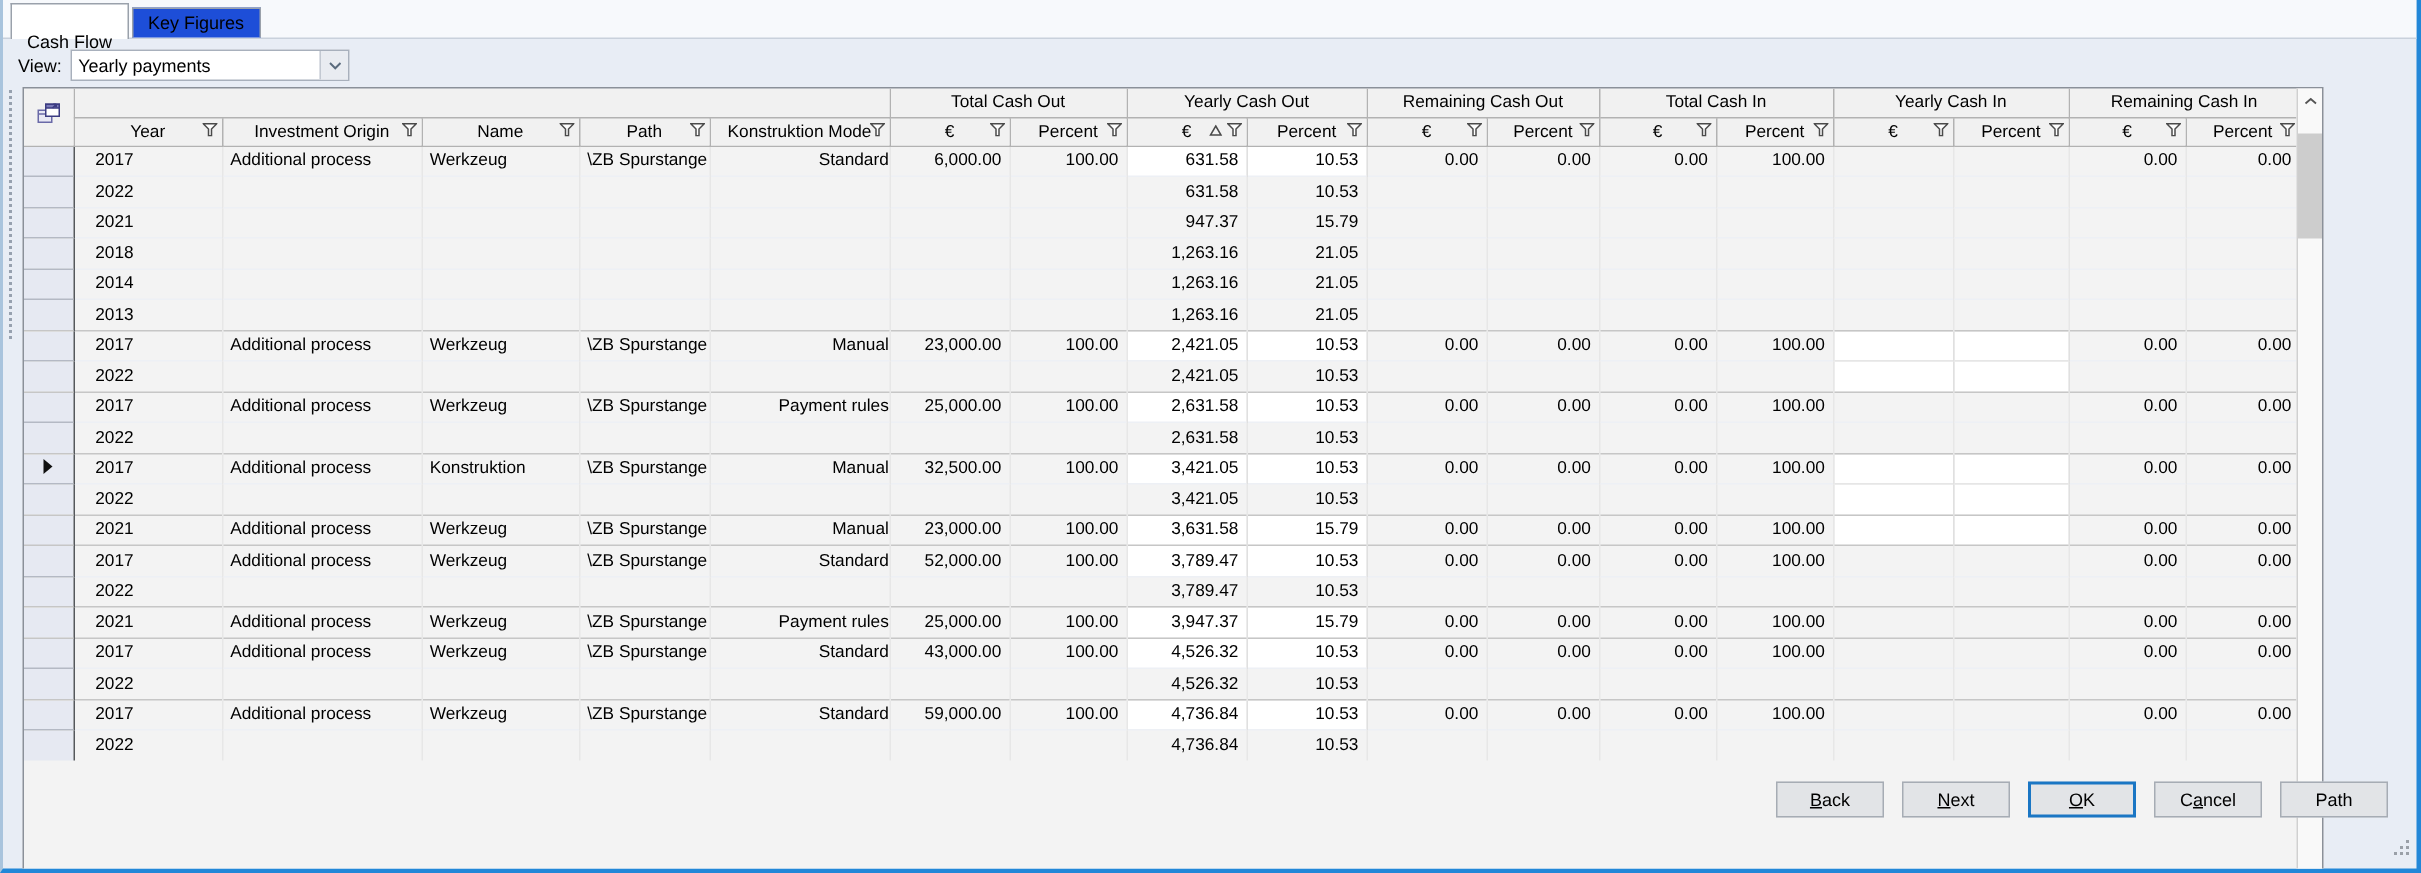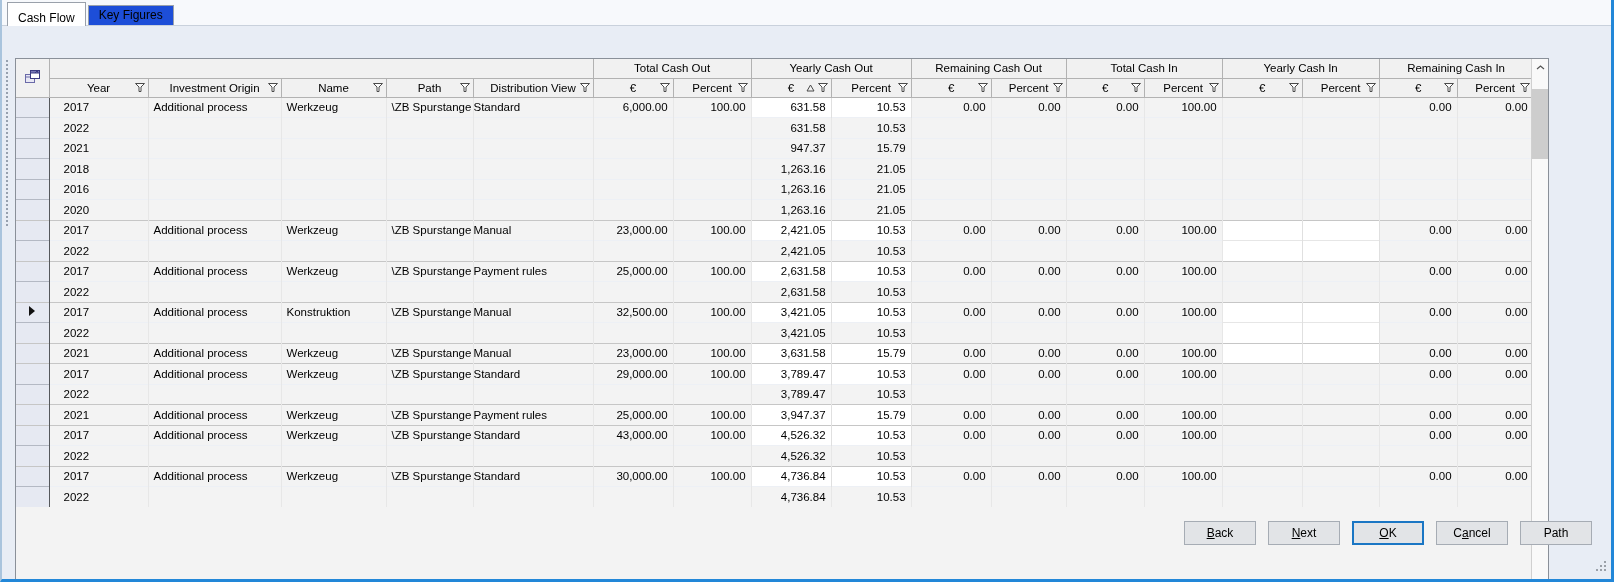"Cash Flow" .tab.active { padding-top: 8px -> 18px }
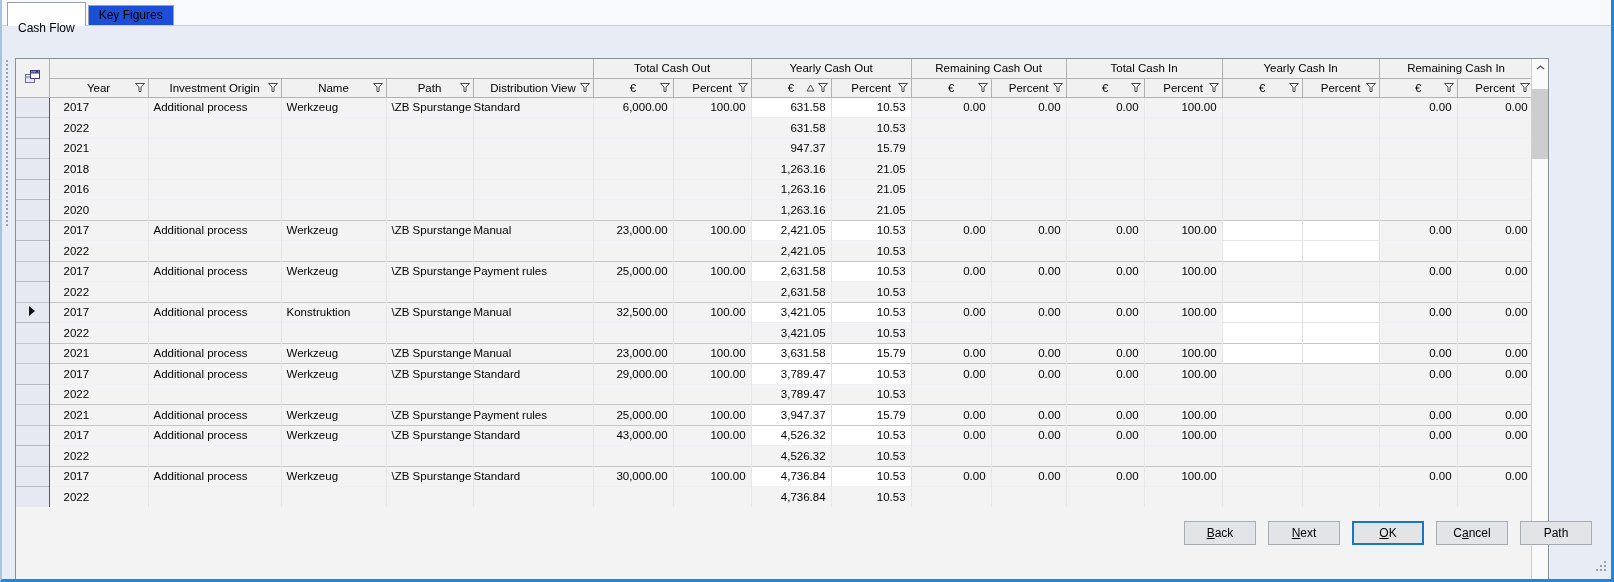"View:" div.viewbar { html: none -> <div> <span>View:</span> <div> <span>Yearly payments</span> <span> <svg> <path></path> </svg> </span> </div> </div> }
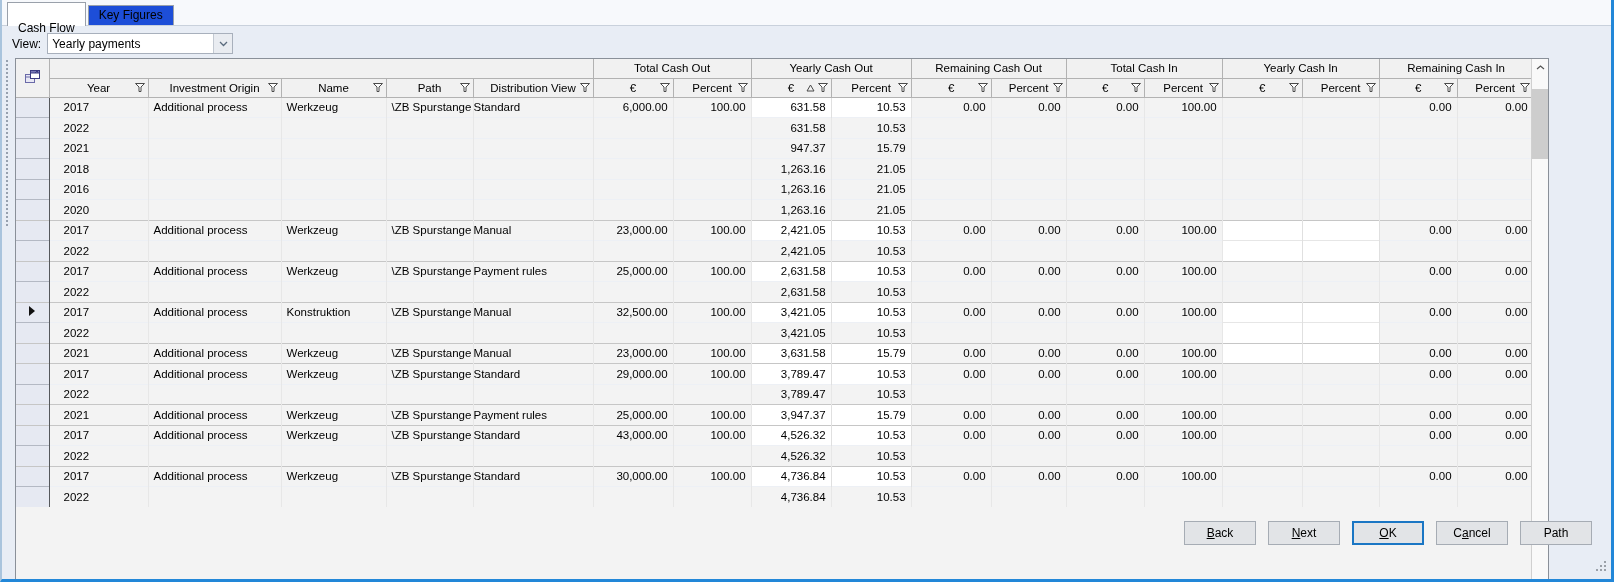"Distribution View" span { text: Distribution View -> Konstruktion Mode }
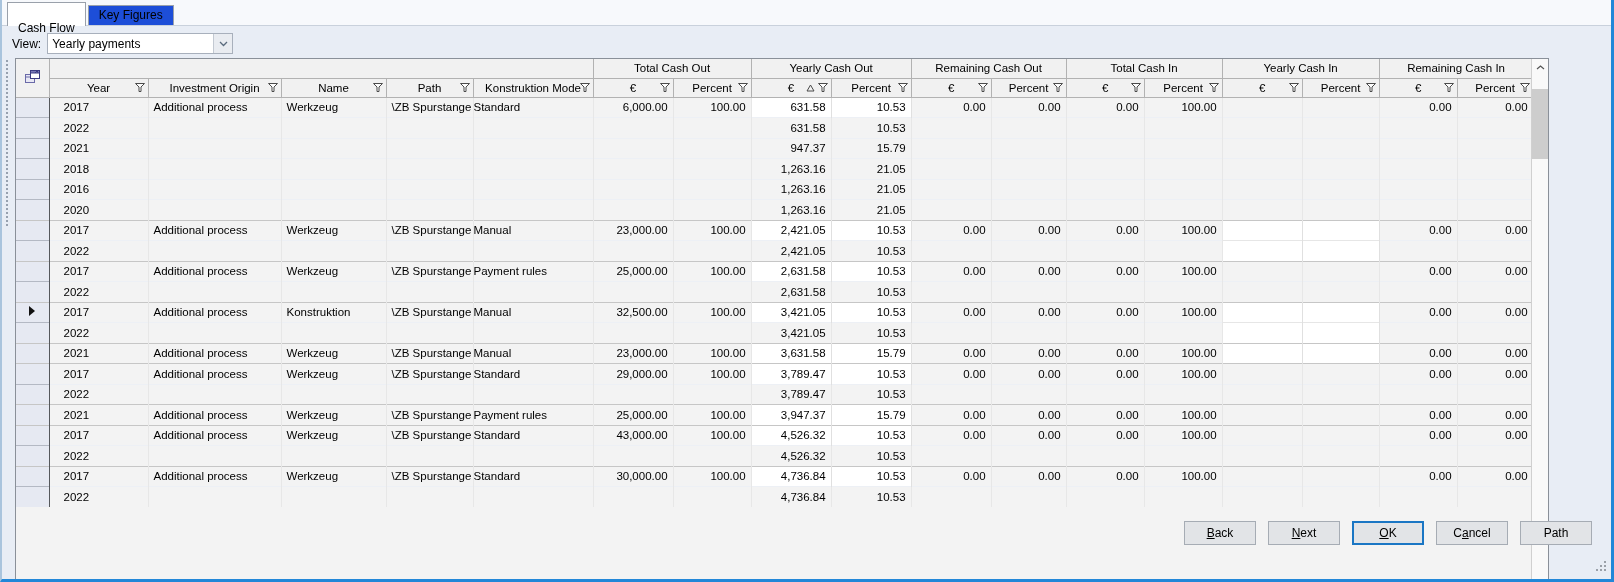"Standard" td.ac { text-align: left -> right }
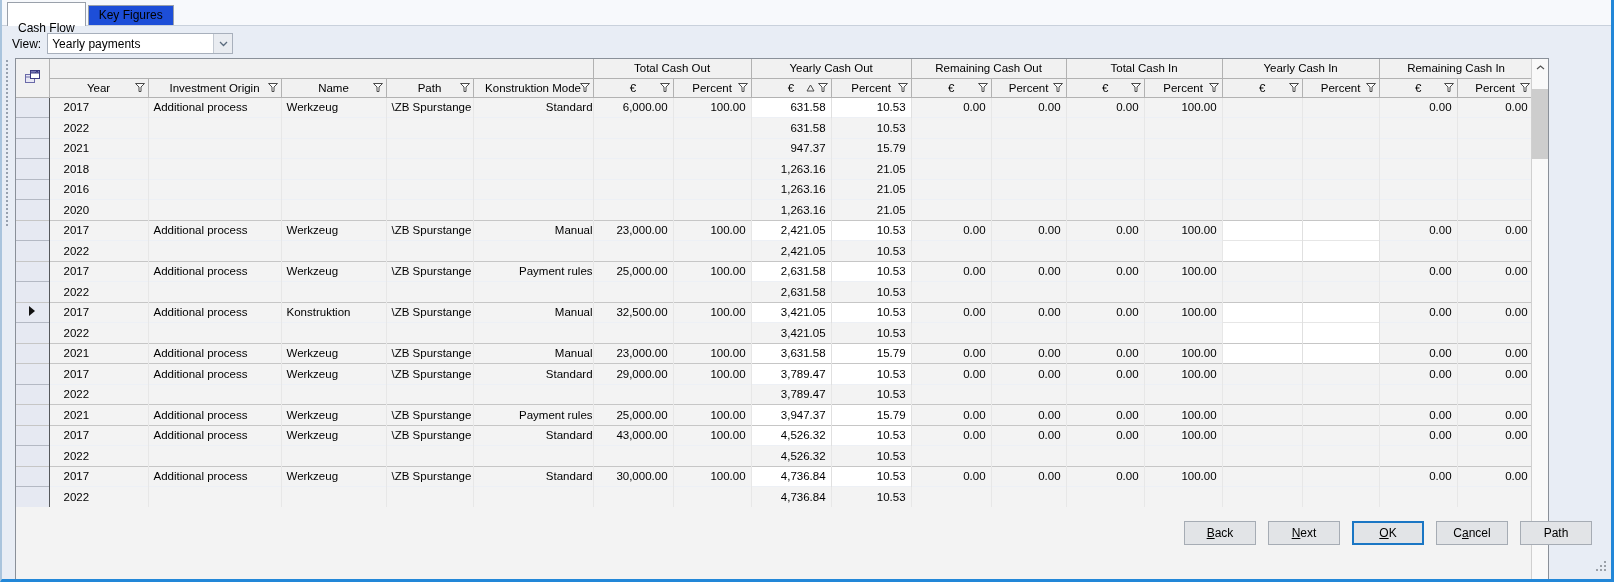"2016" td.al { text: 2016 -> 2014 }
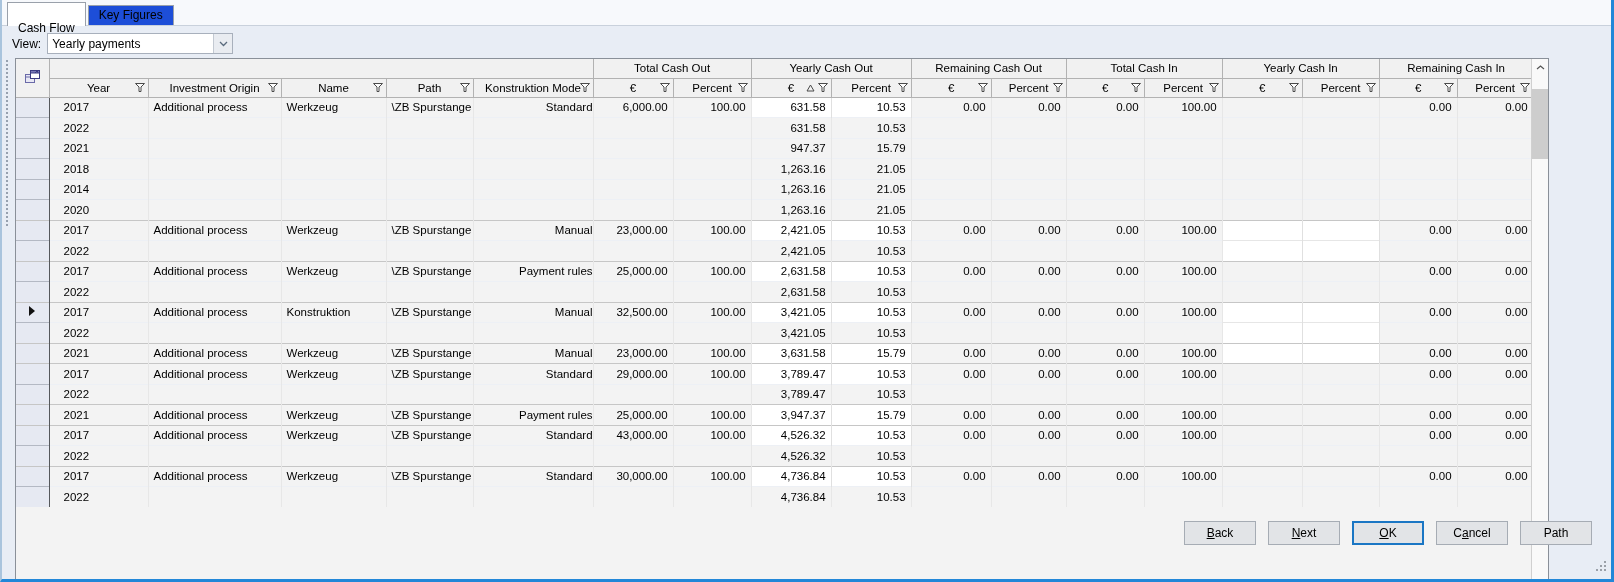"2020" td.al { text: 2020 -> 2013 }
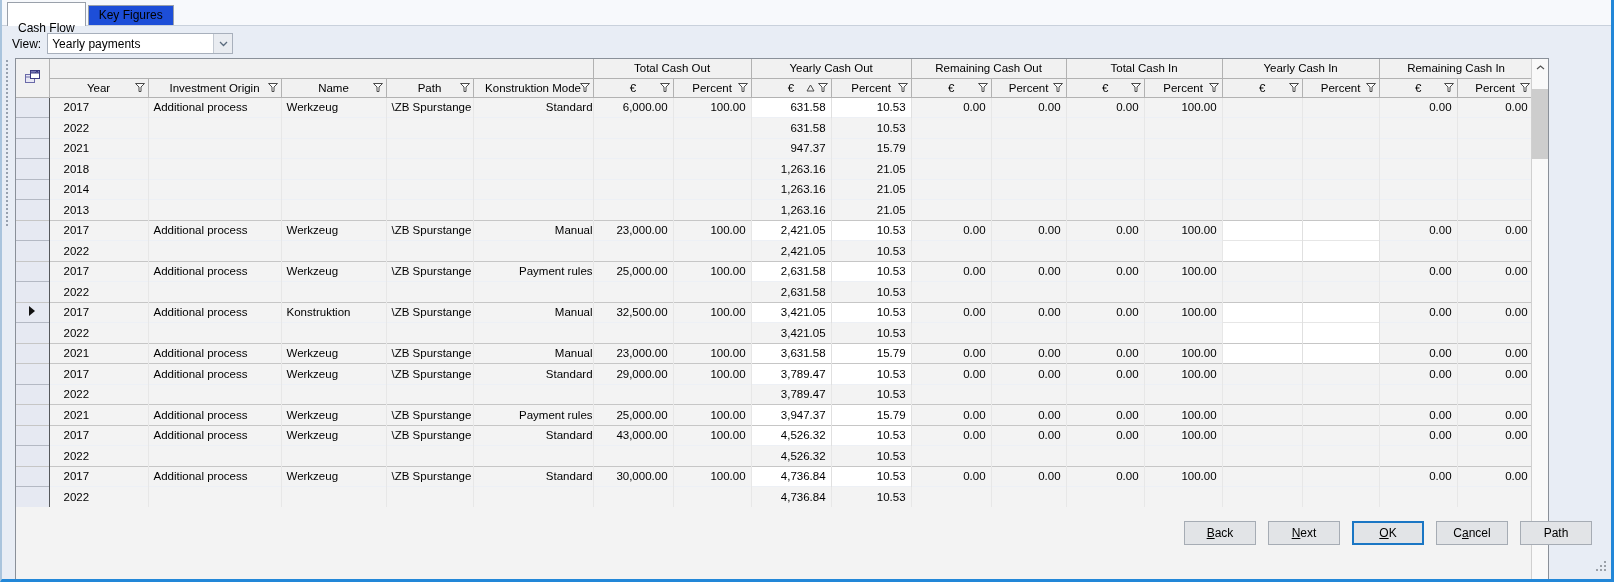"29,000.00" td.ar { text: 29,000.00 -> 52,000.00 }
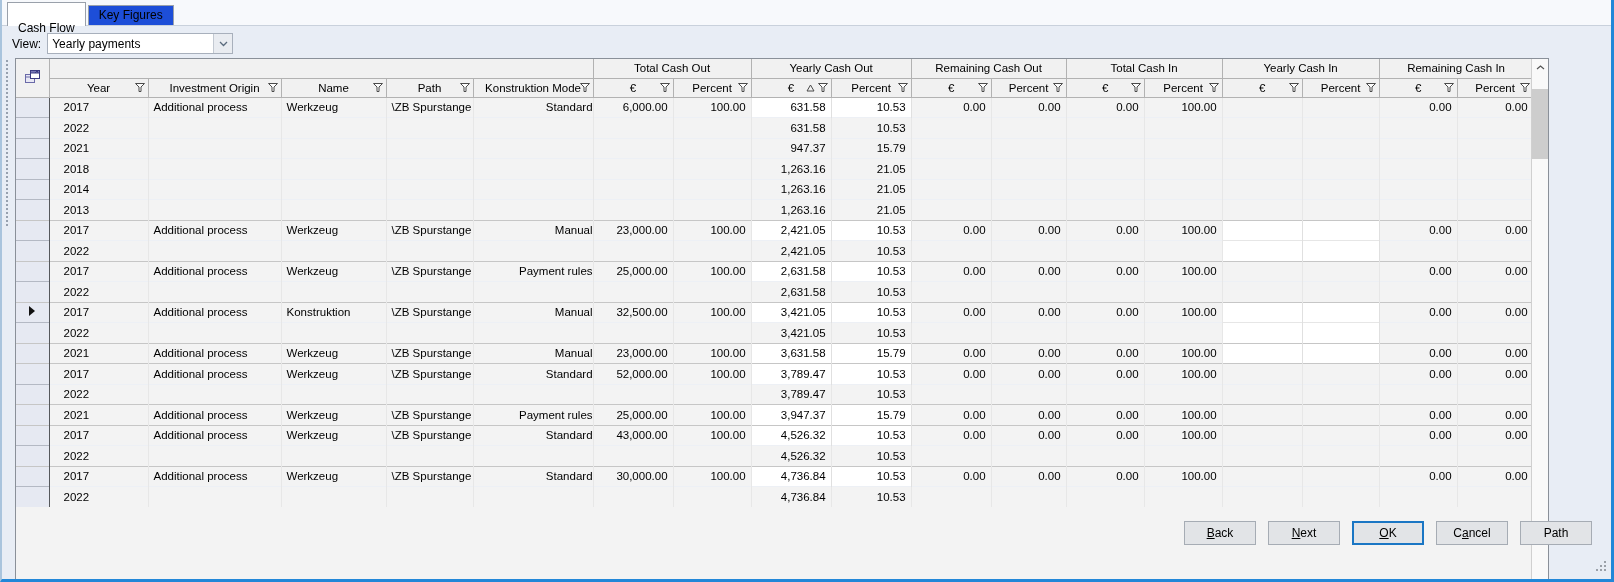"30,000.00" td.ar { text: 30,000.00 -> 59,000.00 }
